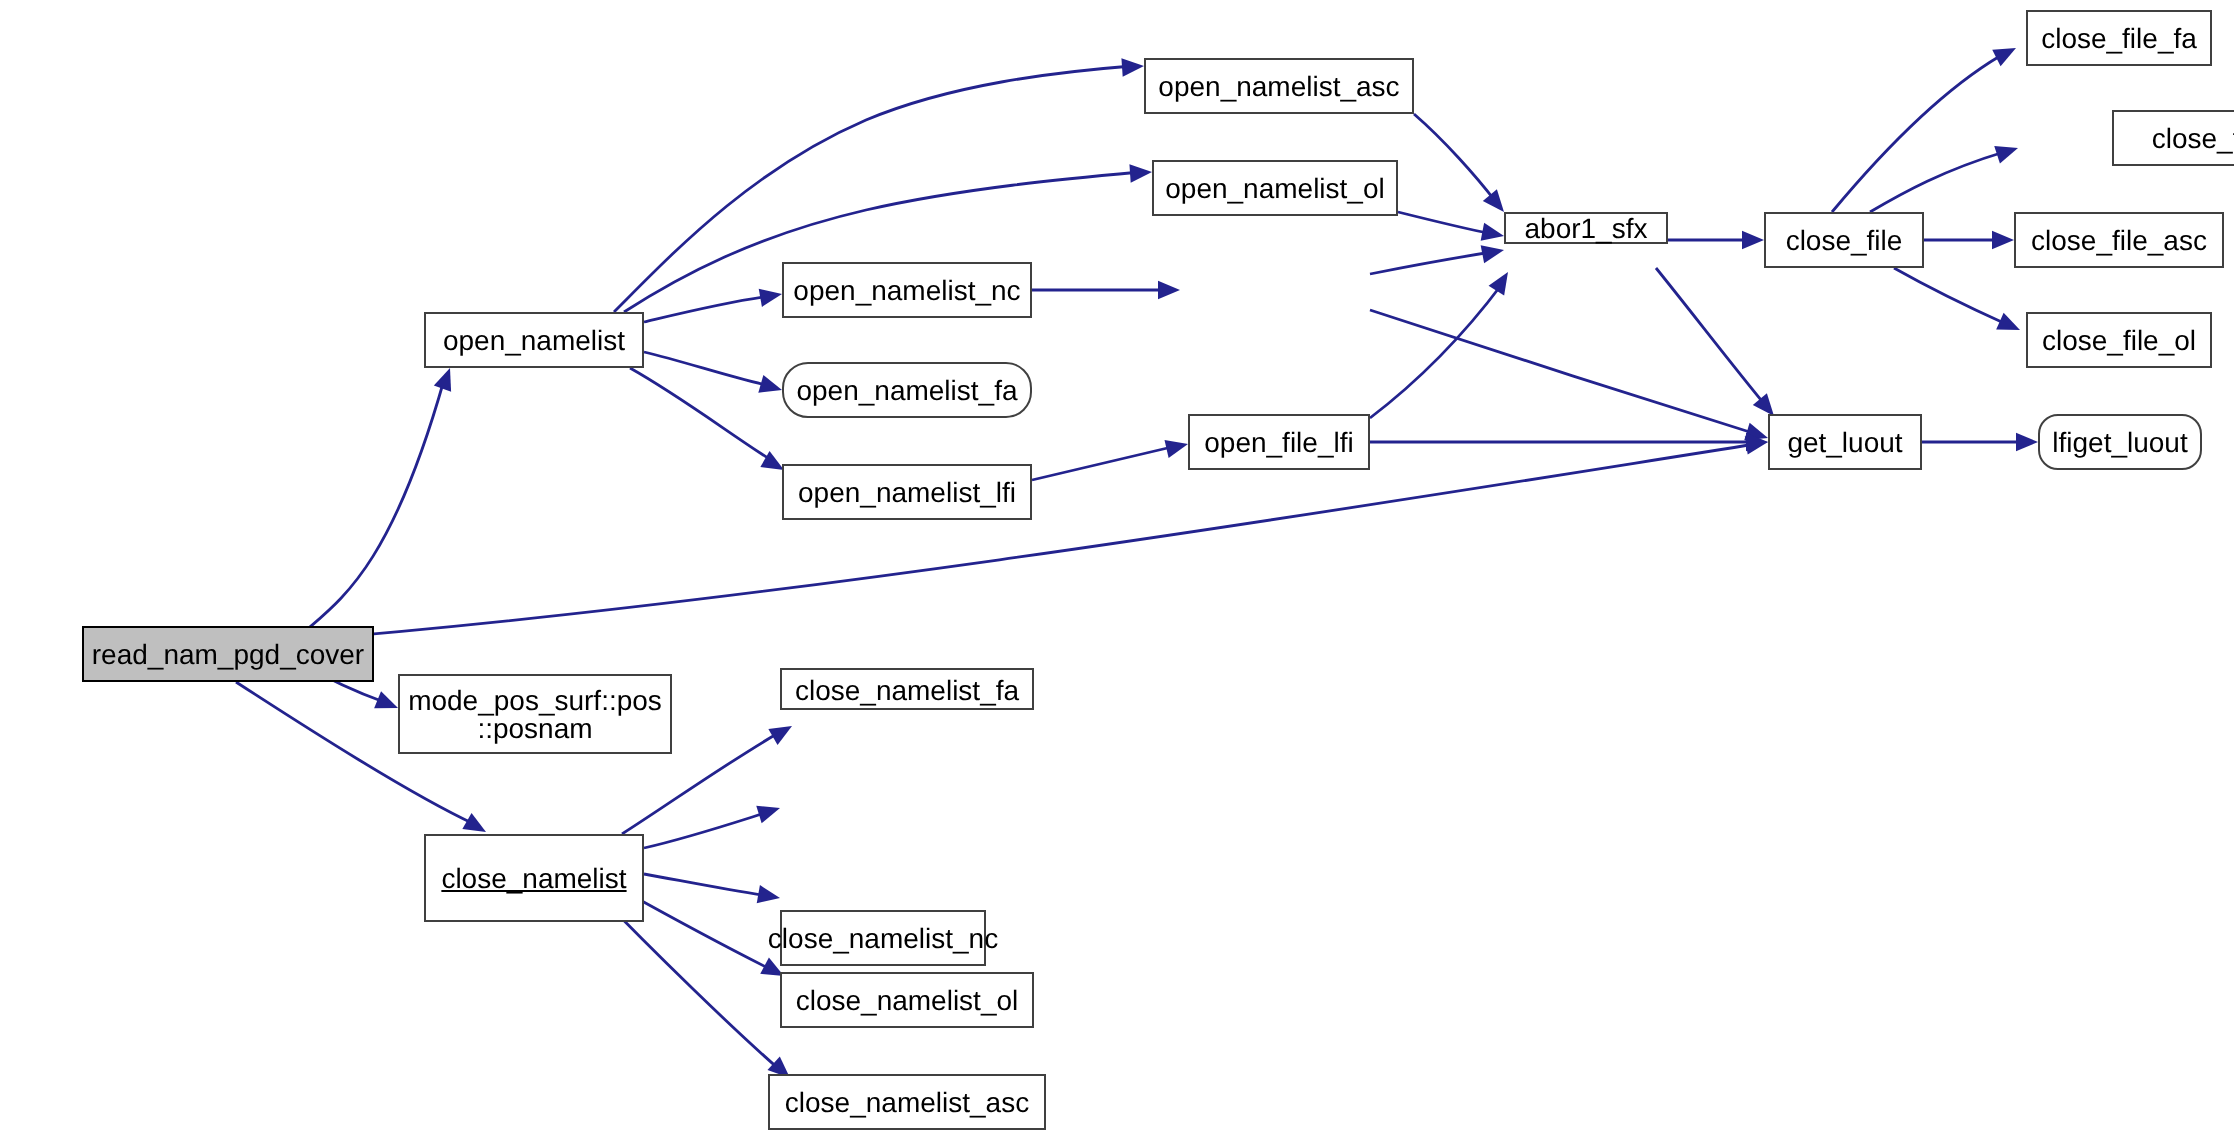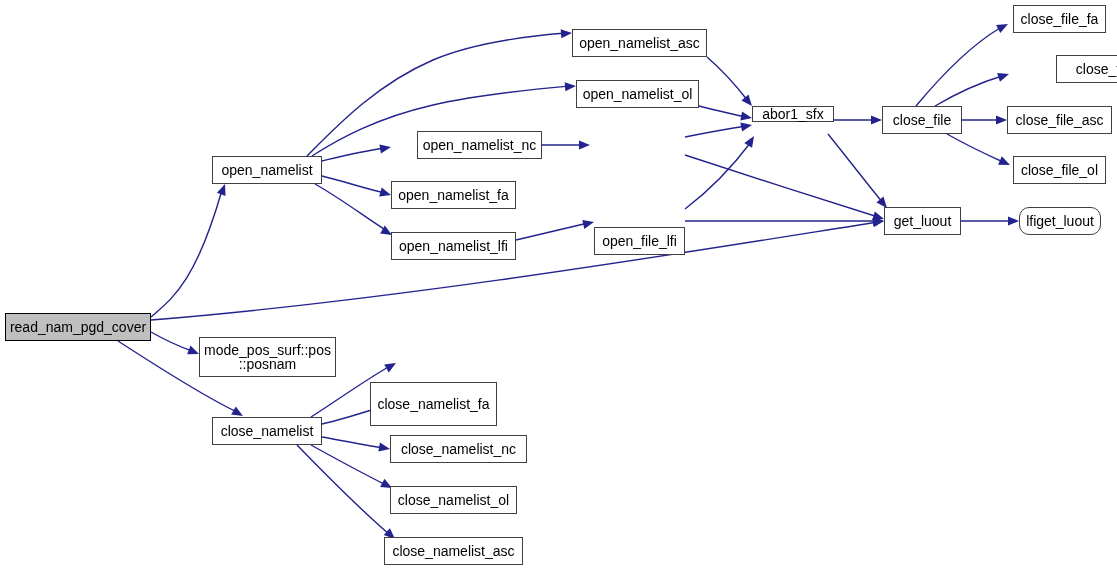"open_namelist_nc" div.node { margin-left: 26px -> none }
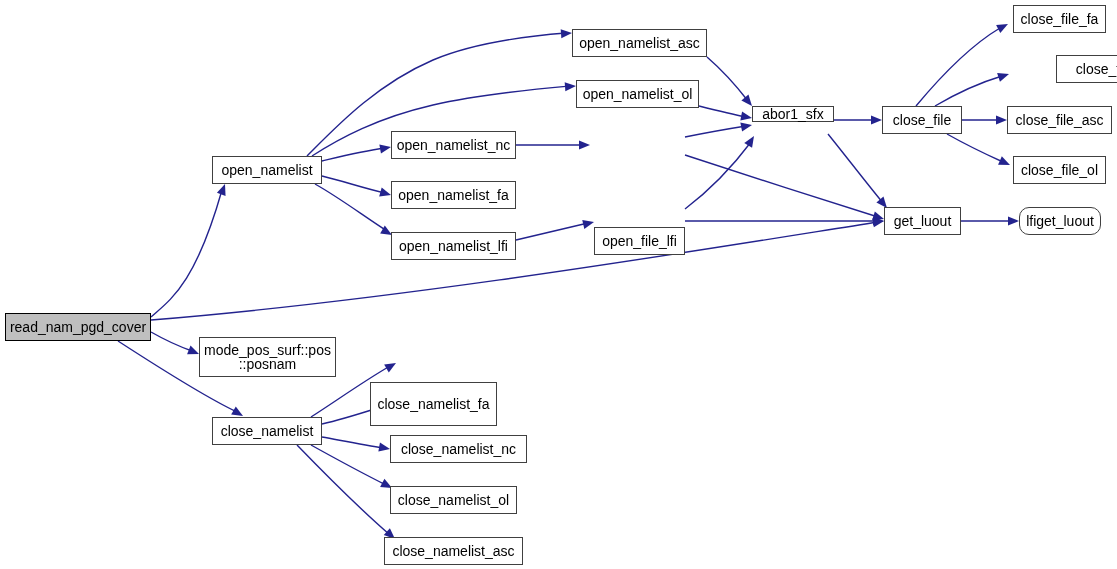"open_namelist_fa" div.node { border-radius: none -> 13px }
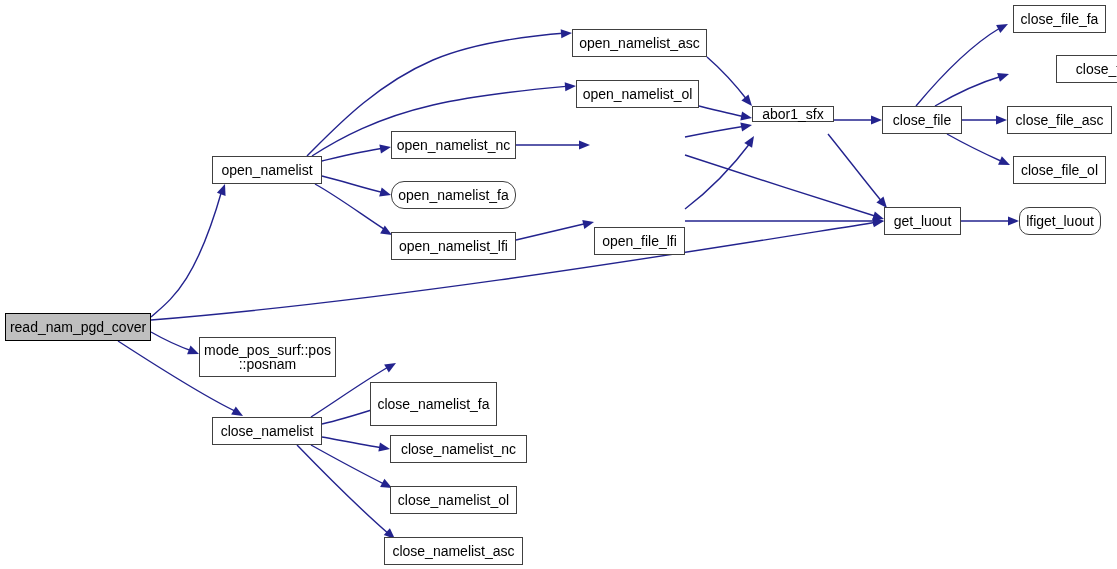"open_file_lfi" div.node { margin-top: 20px -> none }
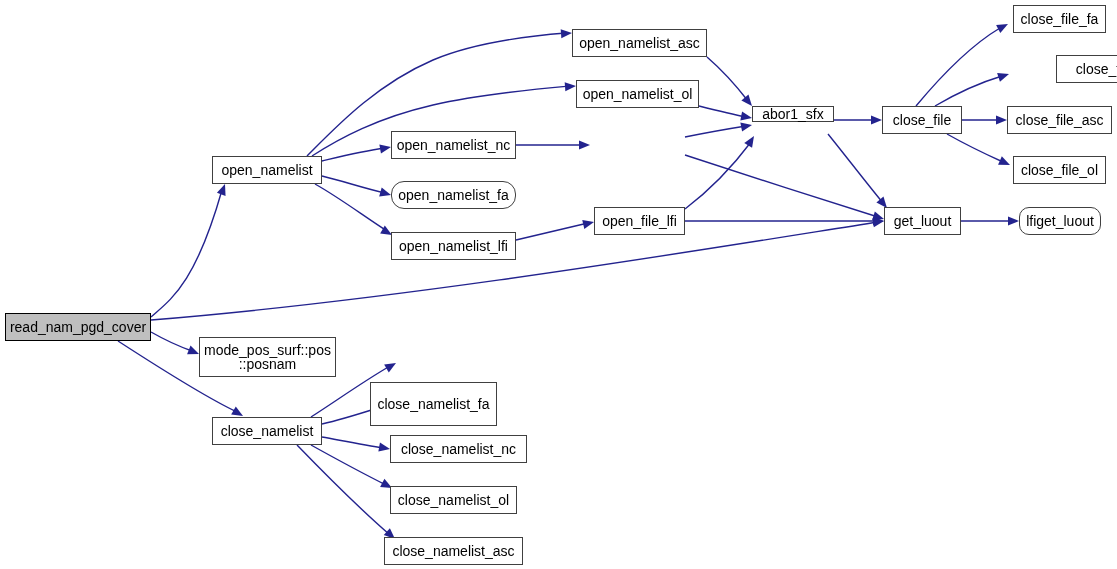"read_nam_pgd_cover" .node.current { margin-left: none -> 36px }
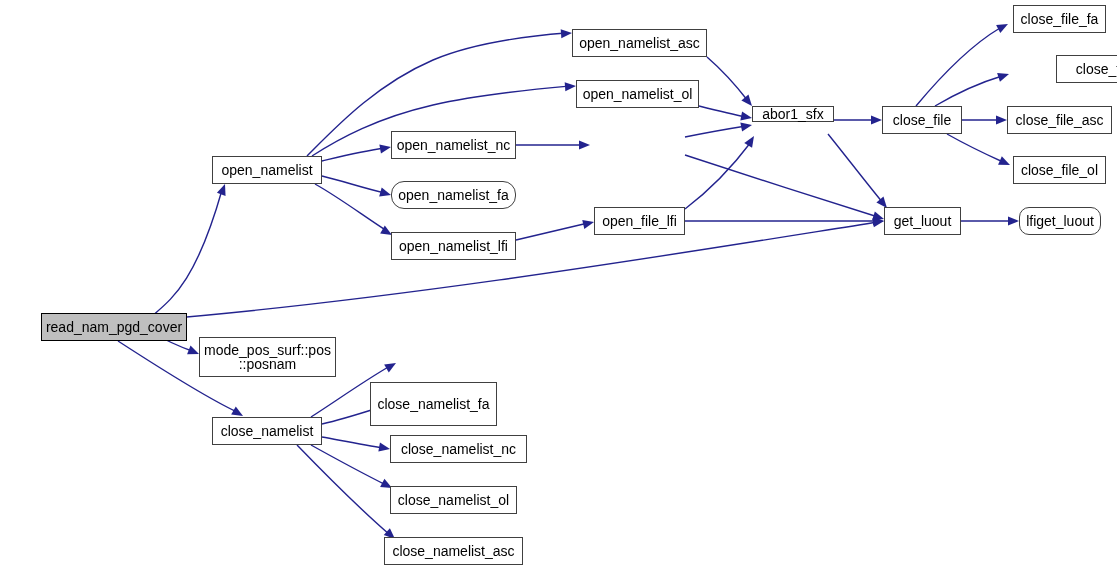"close_namelist_fa" div.node { height: 44px -> 21px; left: 370px -> 390px; margin-top: 48px -> none }
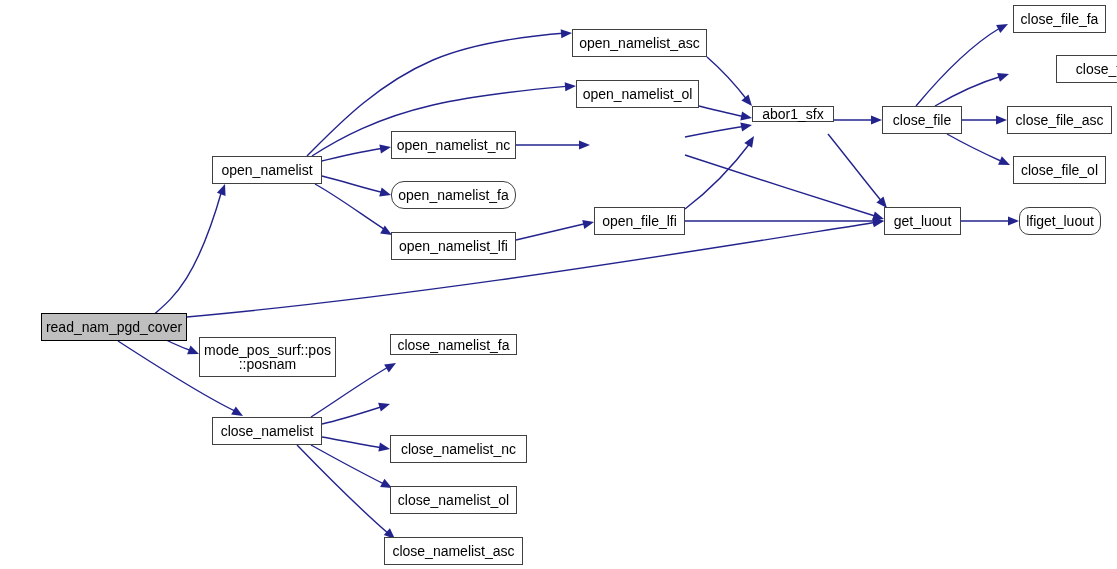"close_namelist" div.node { height: 28px -> 44px; text-decoration: none -> underline }
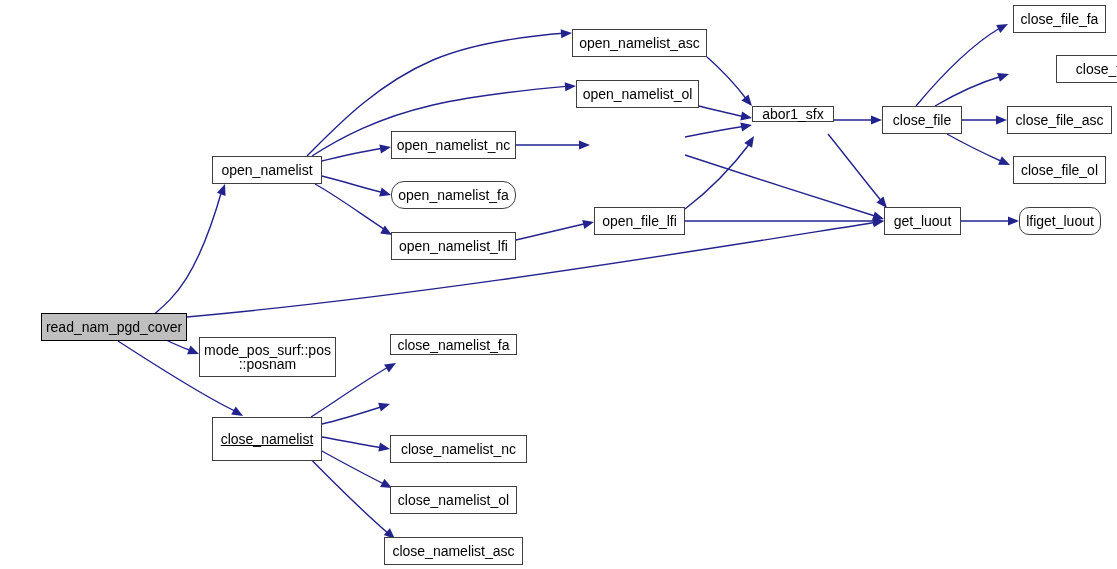"close_namelist_nc" div.node { top: 435px -> 455px; width: 137px -> 103px }
